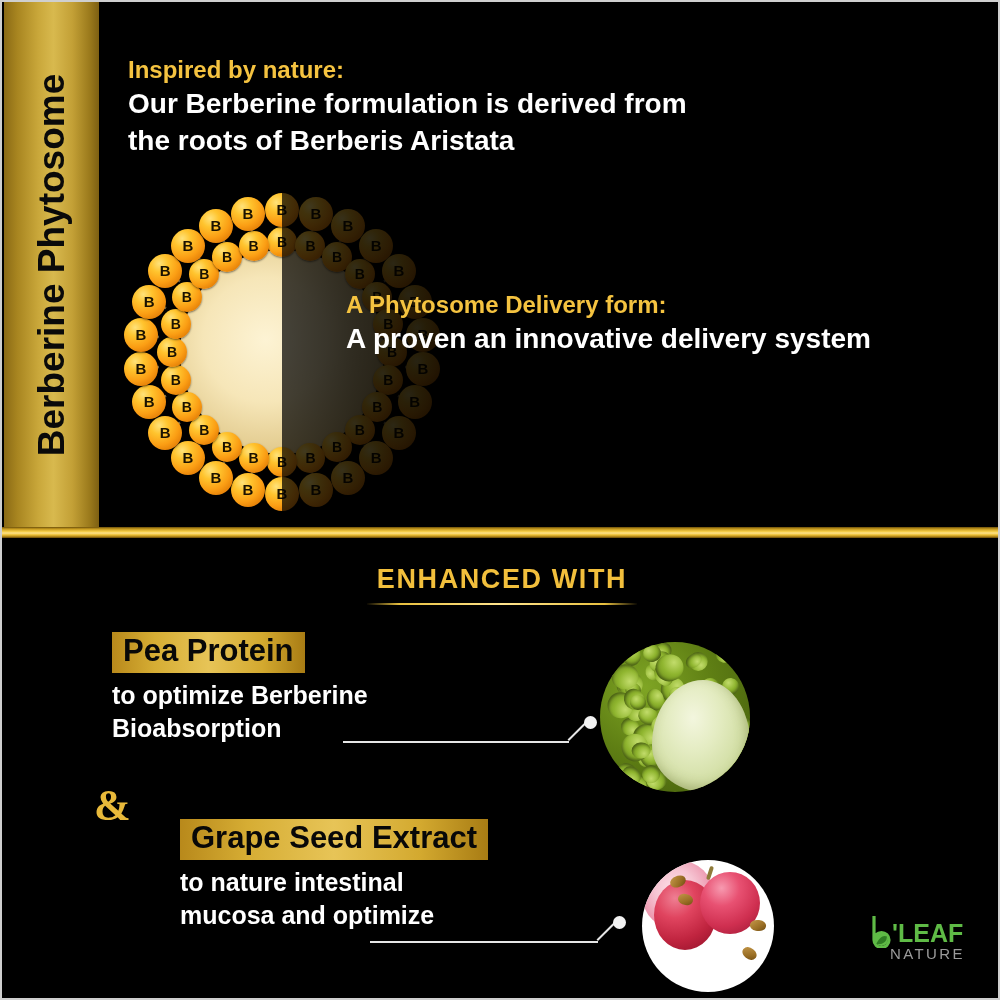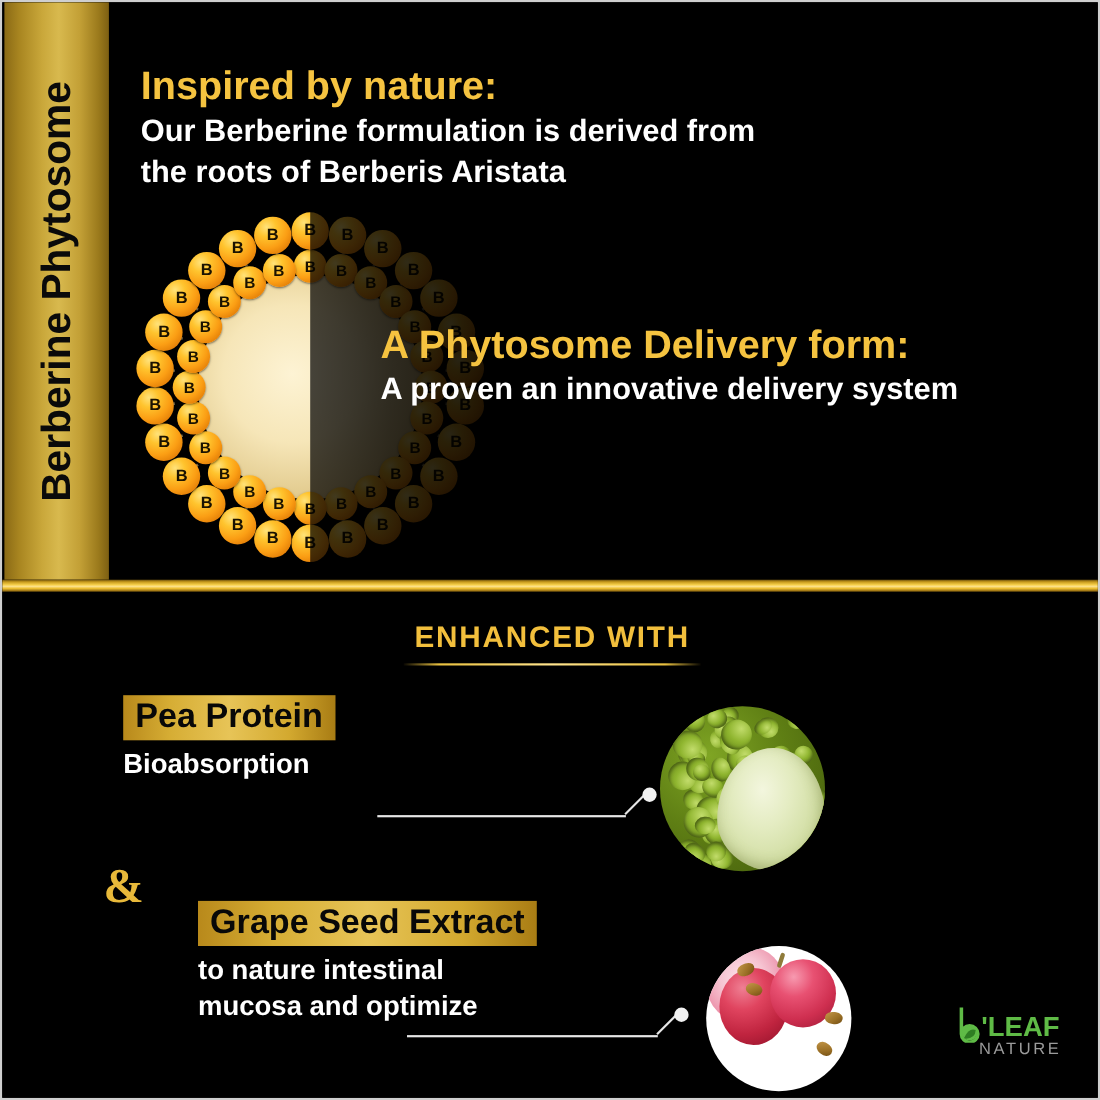"Inspired by nature:" .head-gold { font-size: 36px -> 24px }
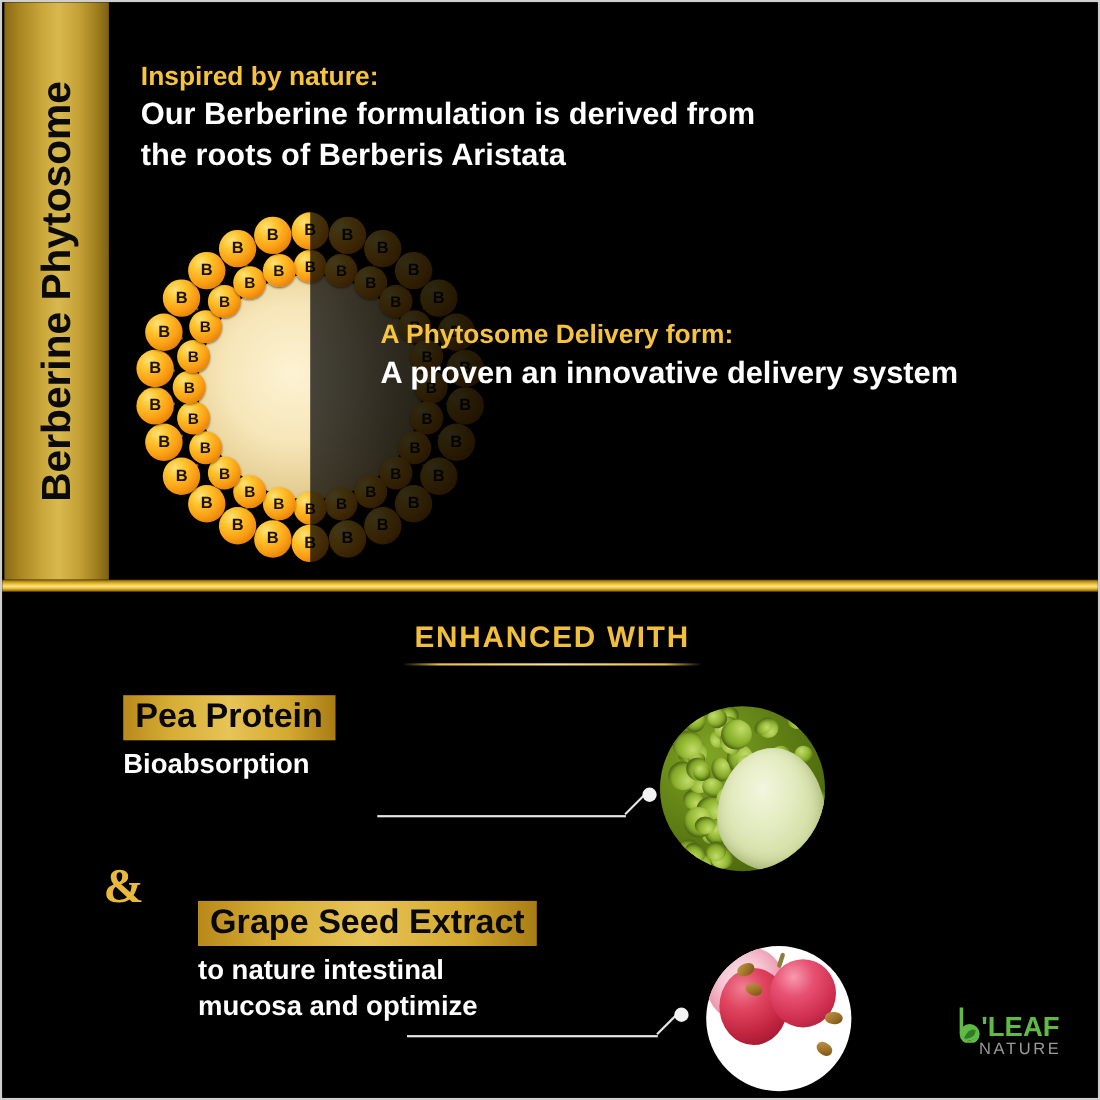"to optimize Berberine" div { html: none -> <div>to optimize Berberine</div> }
